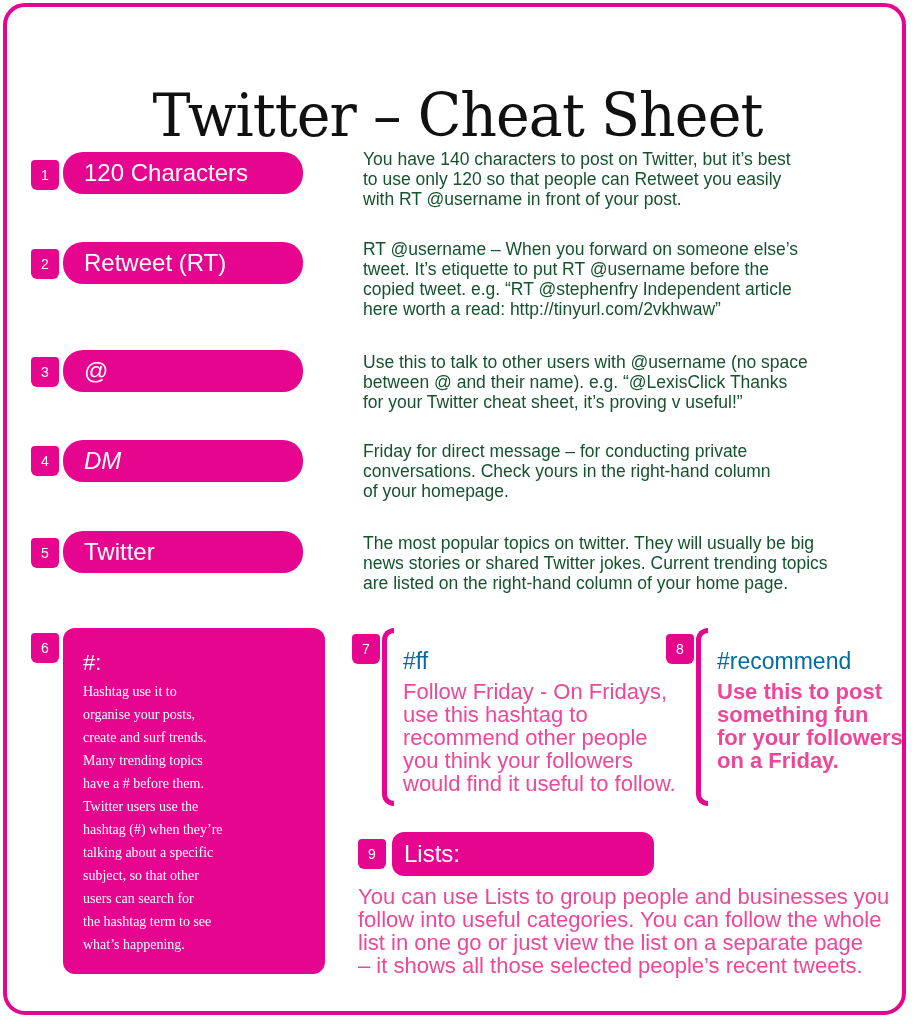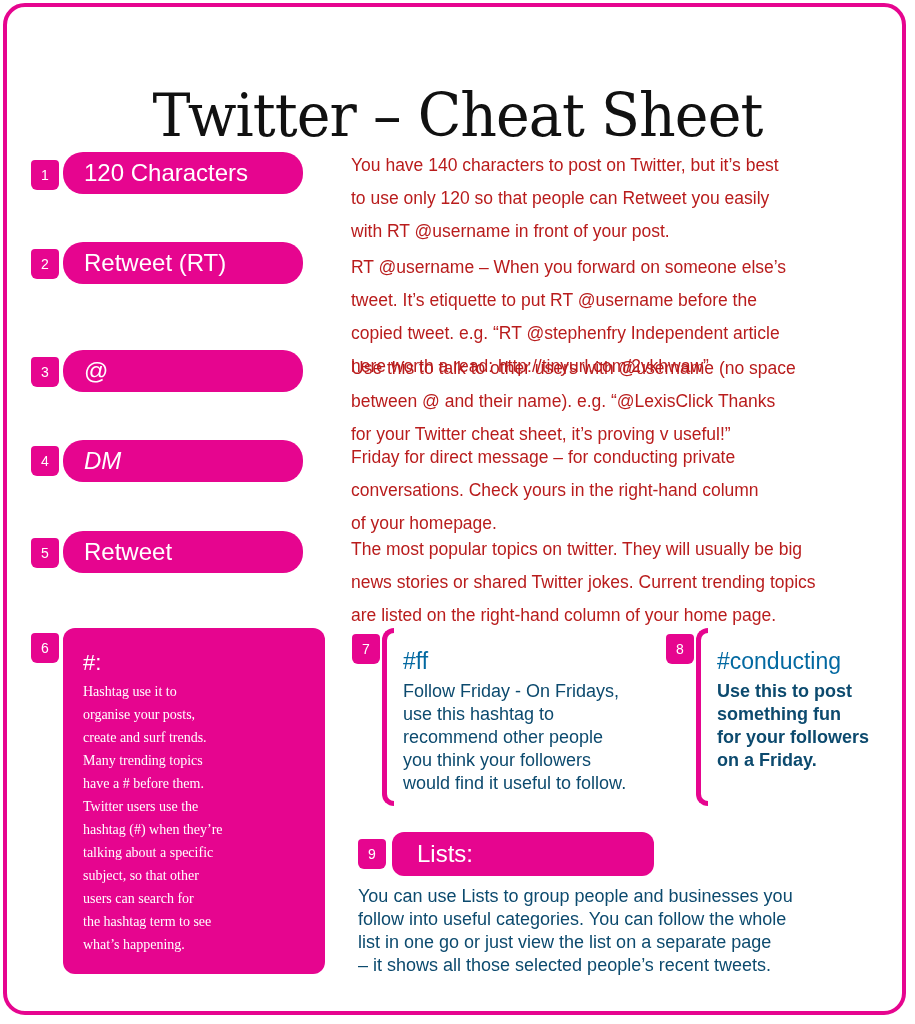"You have 140 characters to" .desc { color: #b91c1c -> #14532d; left: 351px -> 363px; line-height: 33px -> 20px }
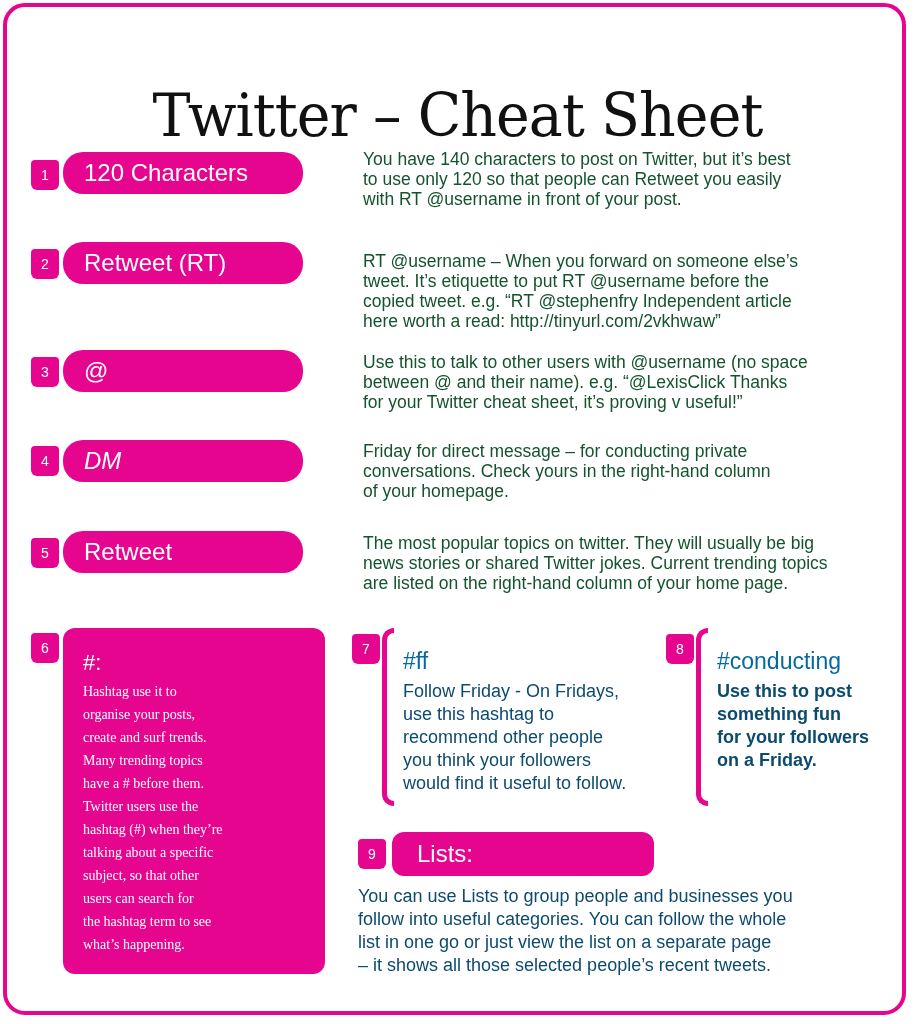"RT @username – When you" div.desc { margin-top: 12px -> none }
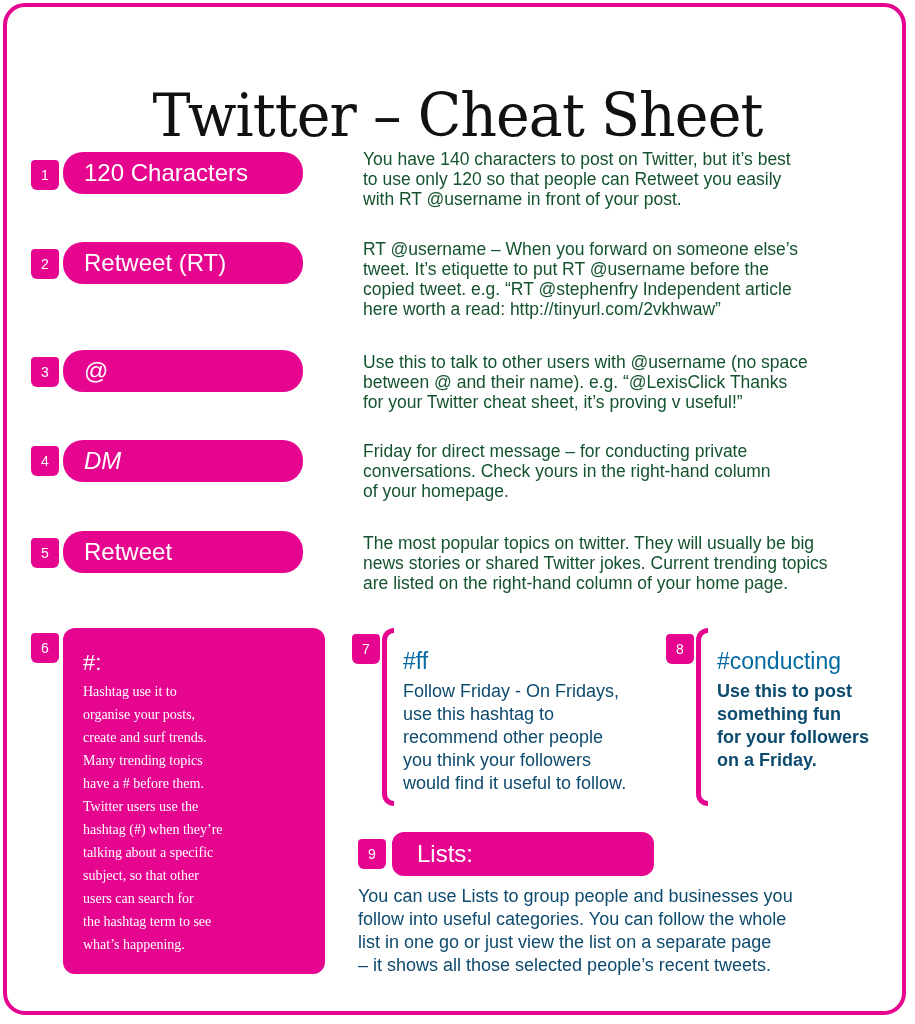"Retweet" div.pill { text: Retweet -> Twitter }
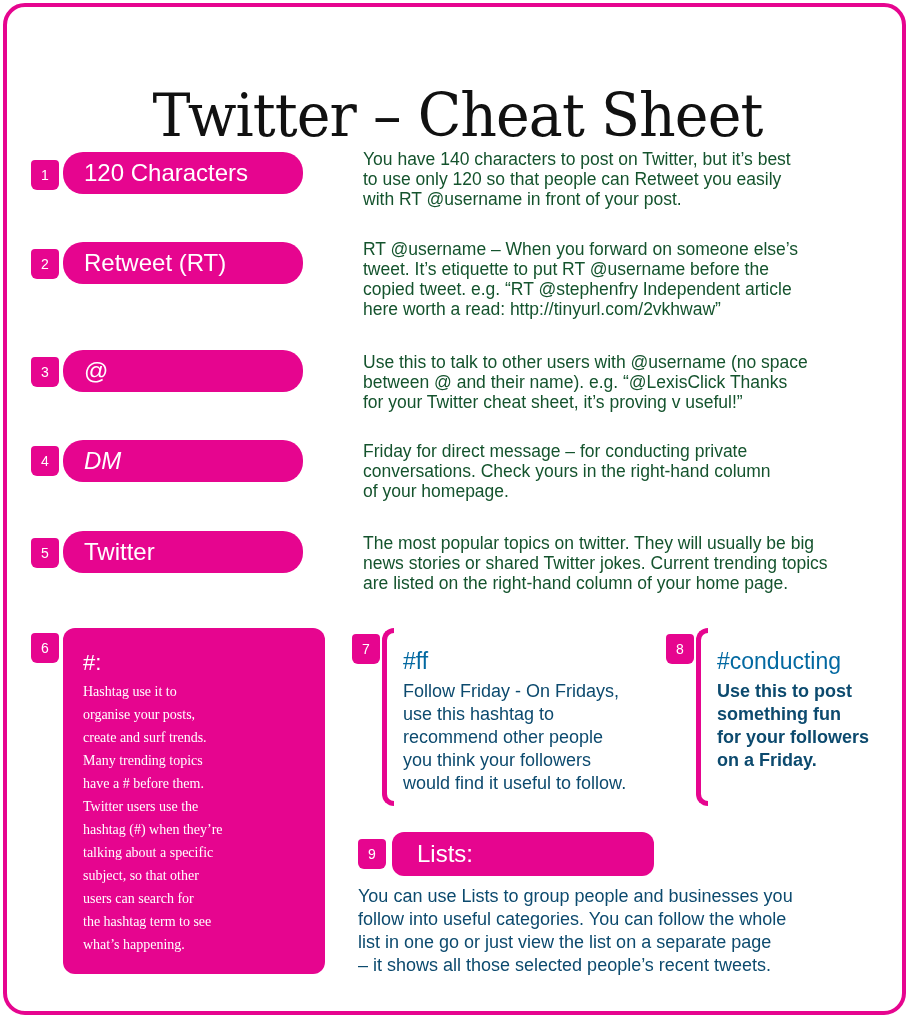"#conducting" div.sub-h { text: conducting -> recommend }
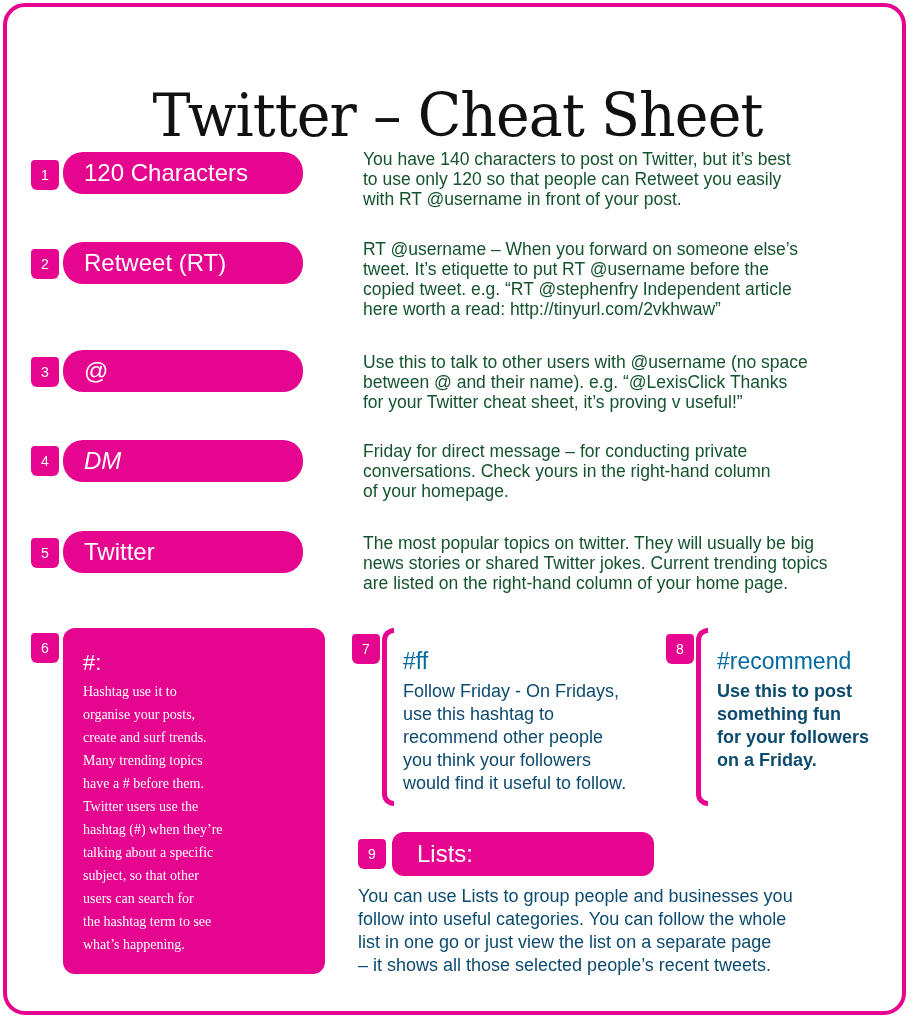"Follow Friday - On Fridays," .sub-b { color: #0c4a6e -> #ec4899; font-size: 18px -> 22px }
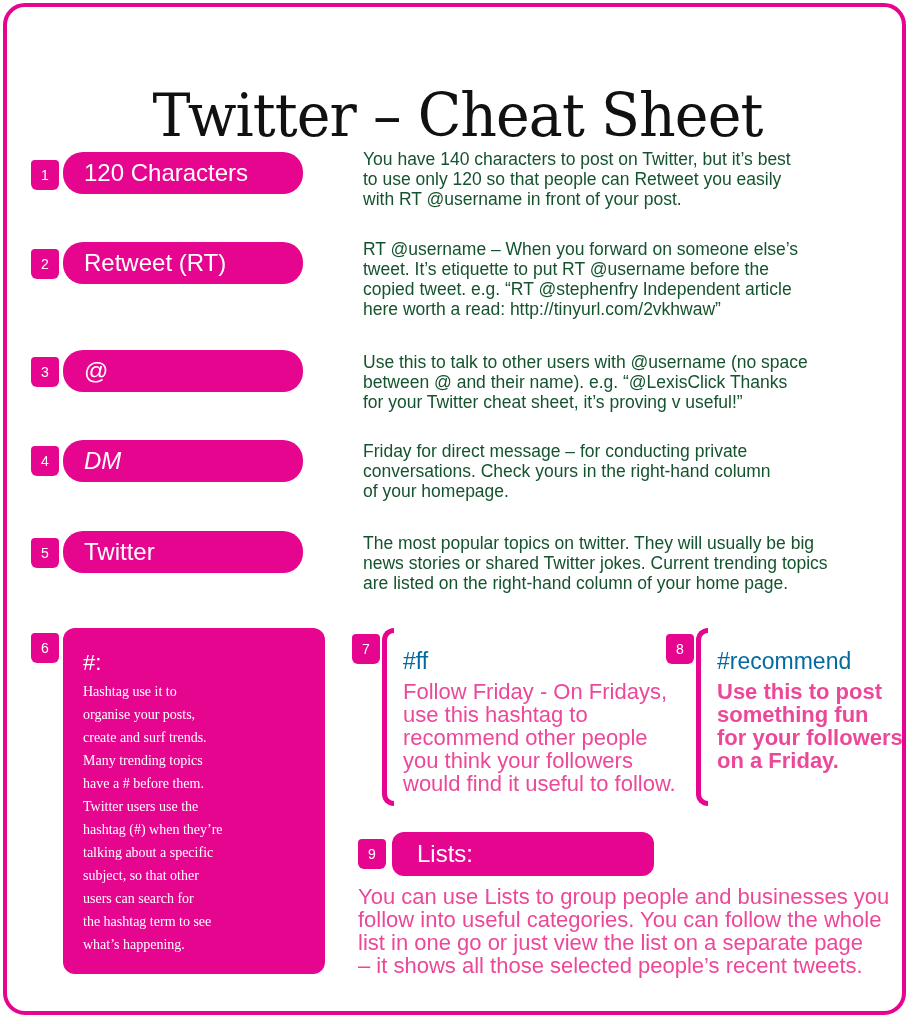"Lists:" .pill9 { padding-left: 25px -> 12px }
